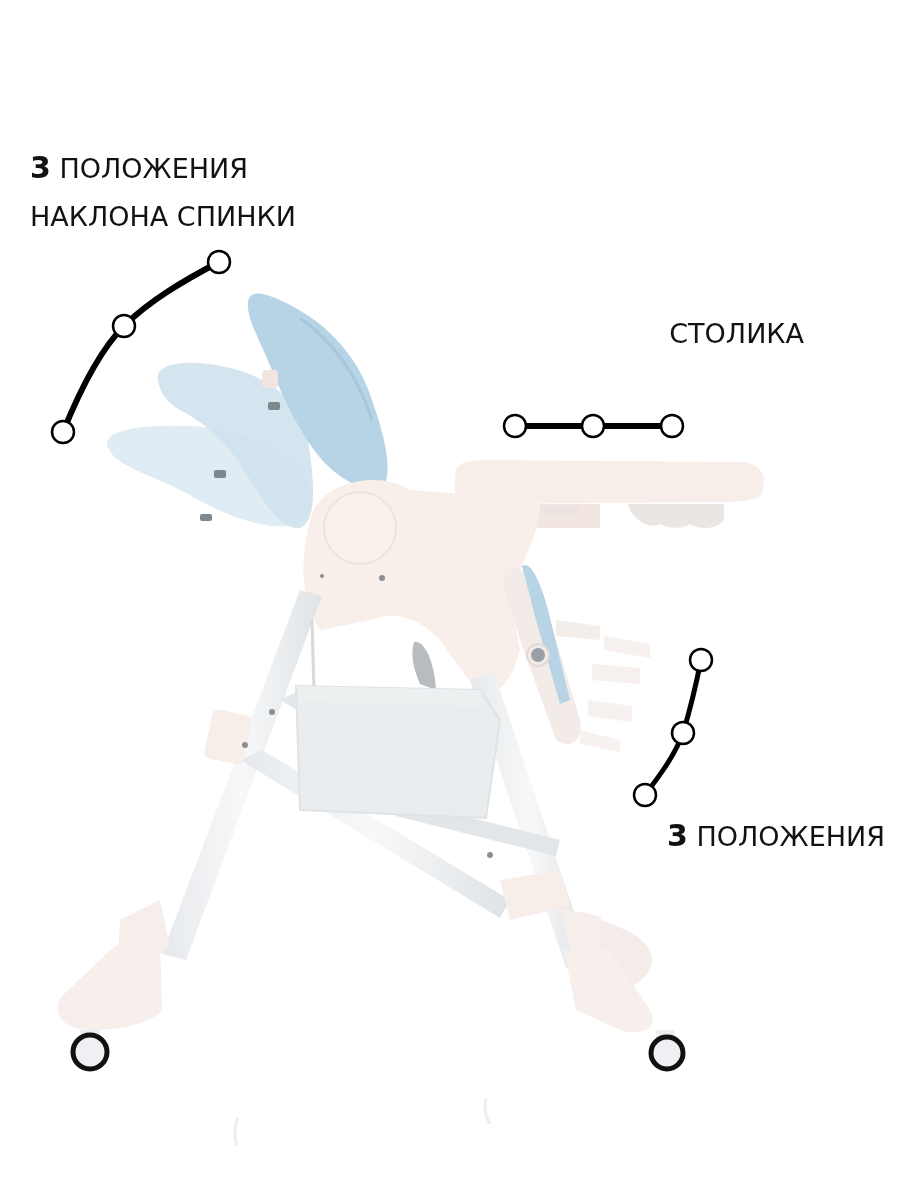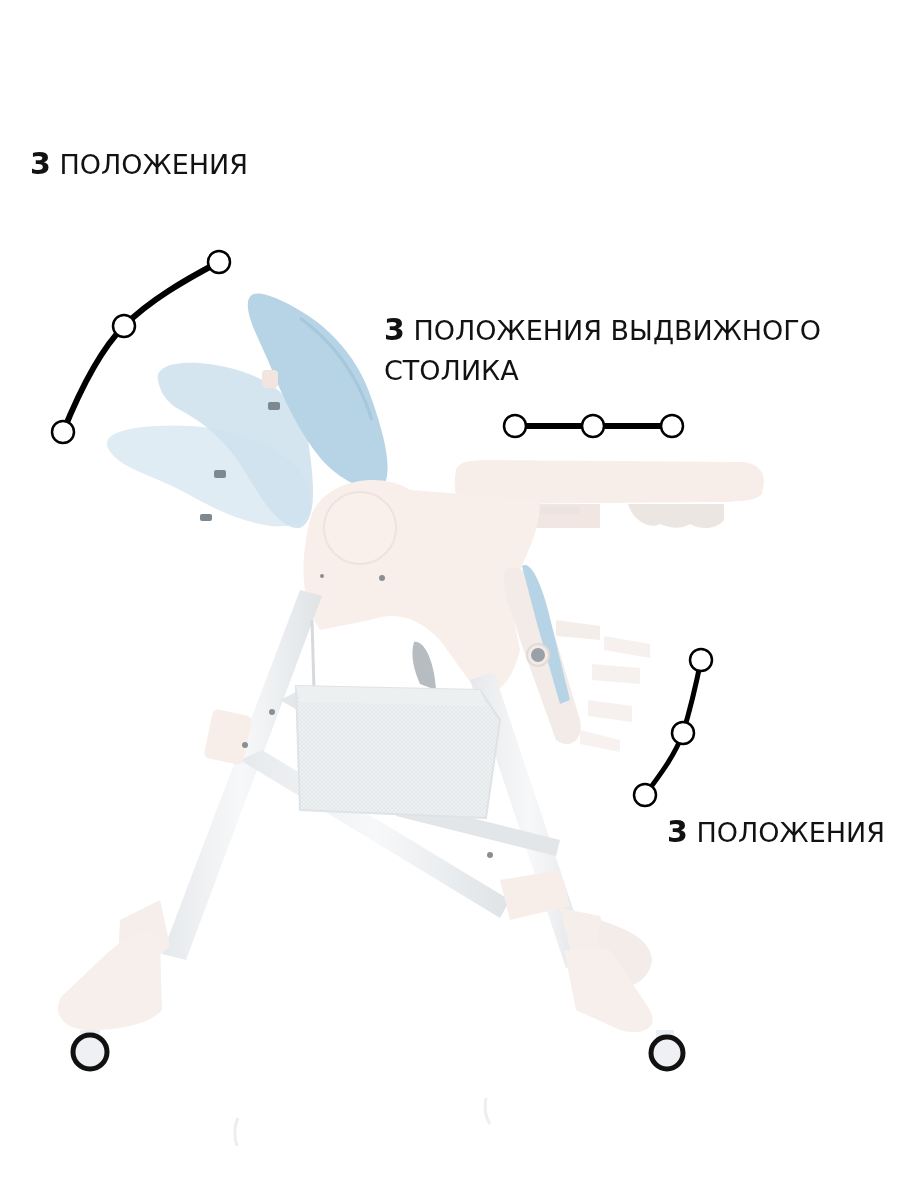"3 ПОЛОЖЕНИЯ" .label { line-height: 40px -> 48px }
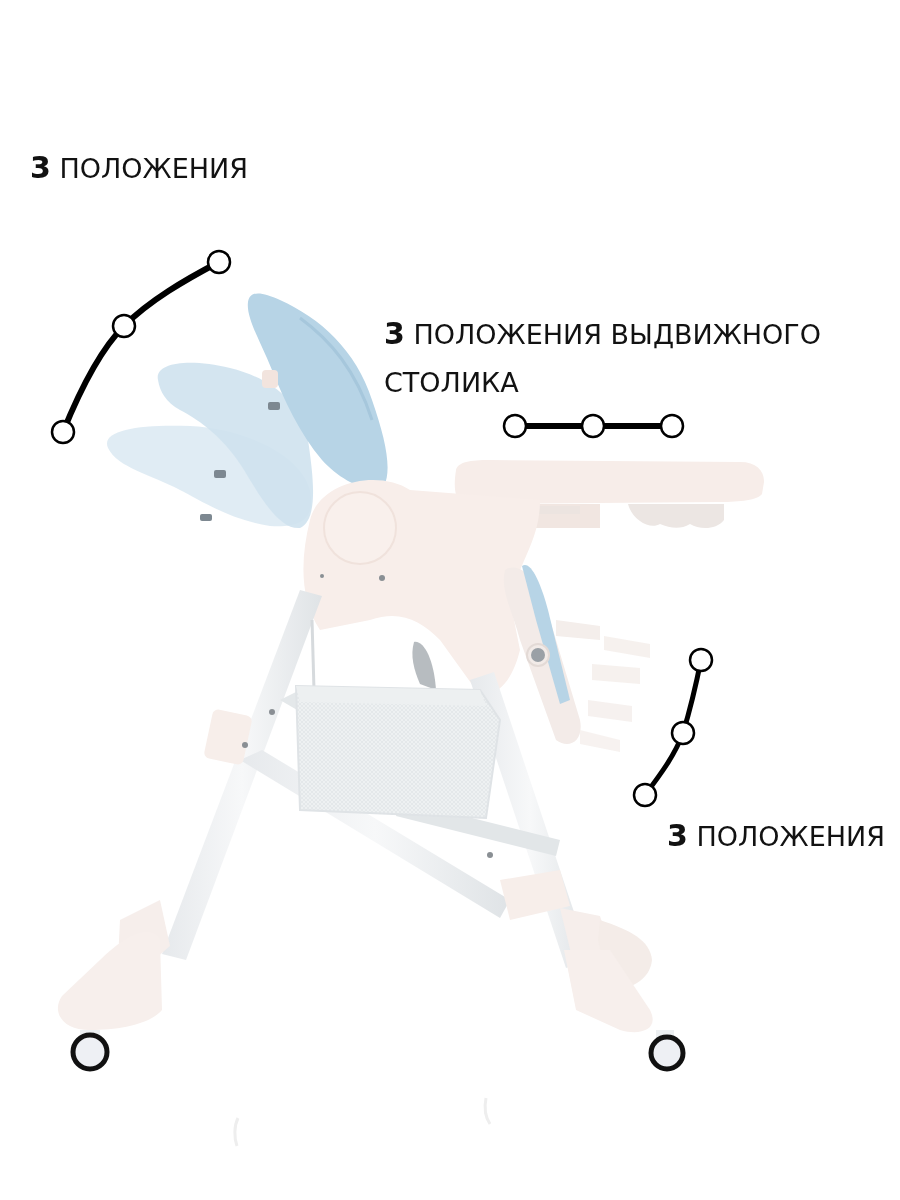"НАКЛОНА СПИНКИ" span.line { html: none -> <span>НАКЛОНА СПИНКИ</span> }
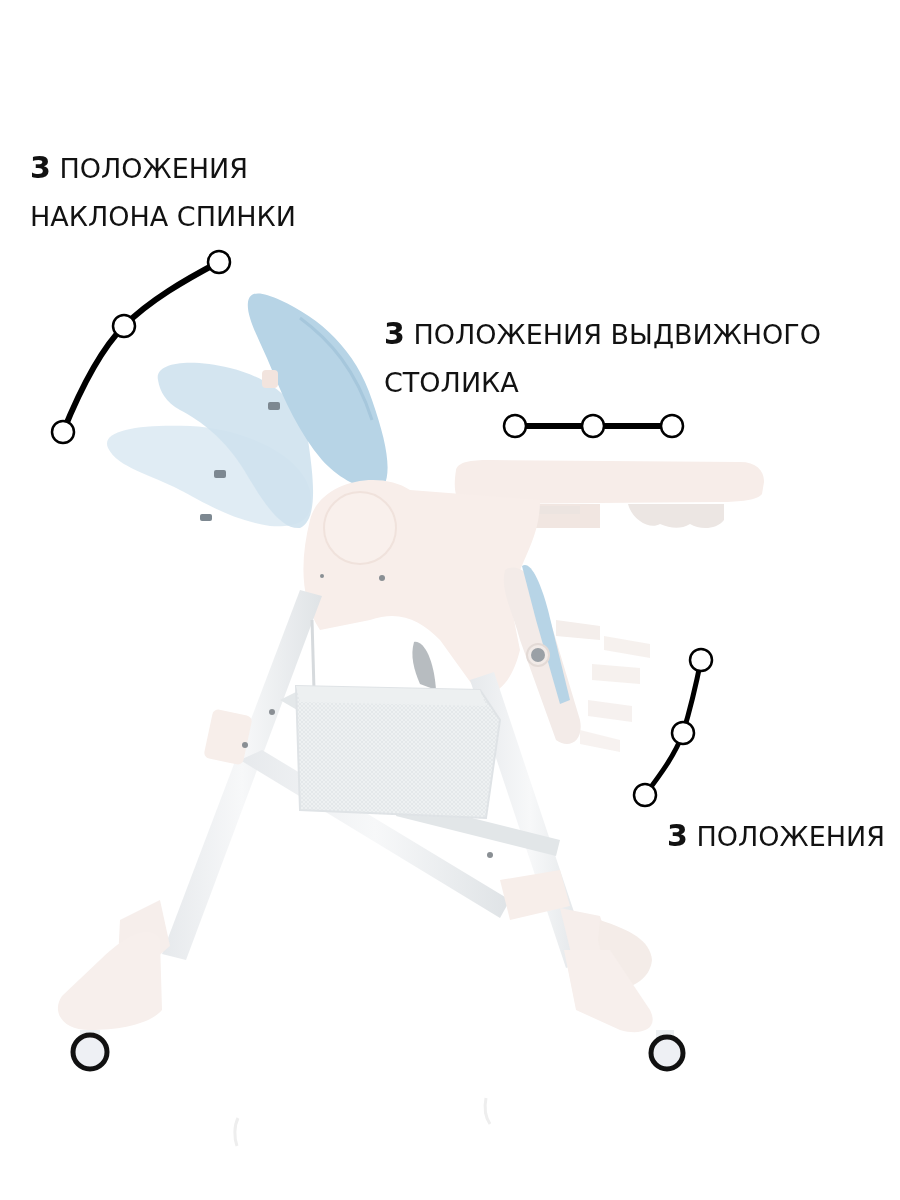"3 ПОЛОЖЕНИЯ ВЫДВИЖНОГО" span.line { html: <span> <span>3</span> <span>ПОЛОЖЕНИЯ ВЫДВИЖНОГО</span> </span> -> none }
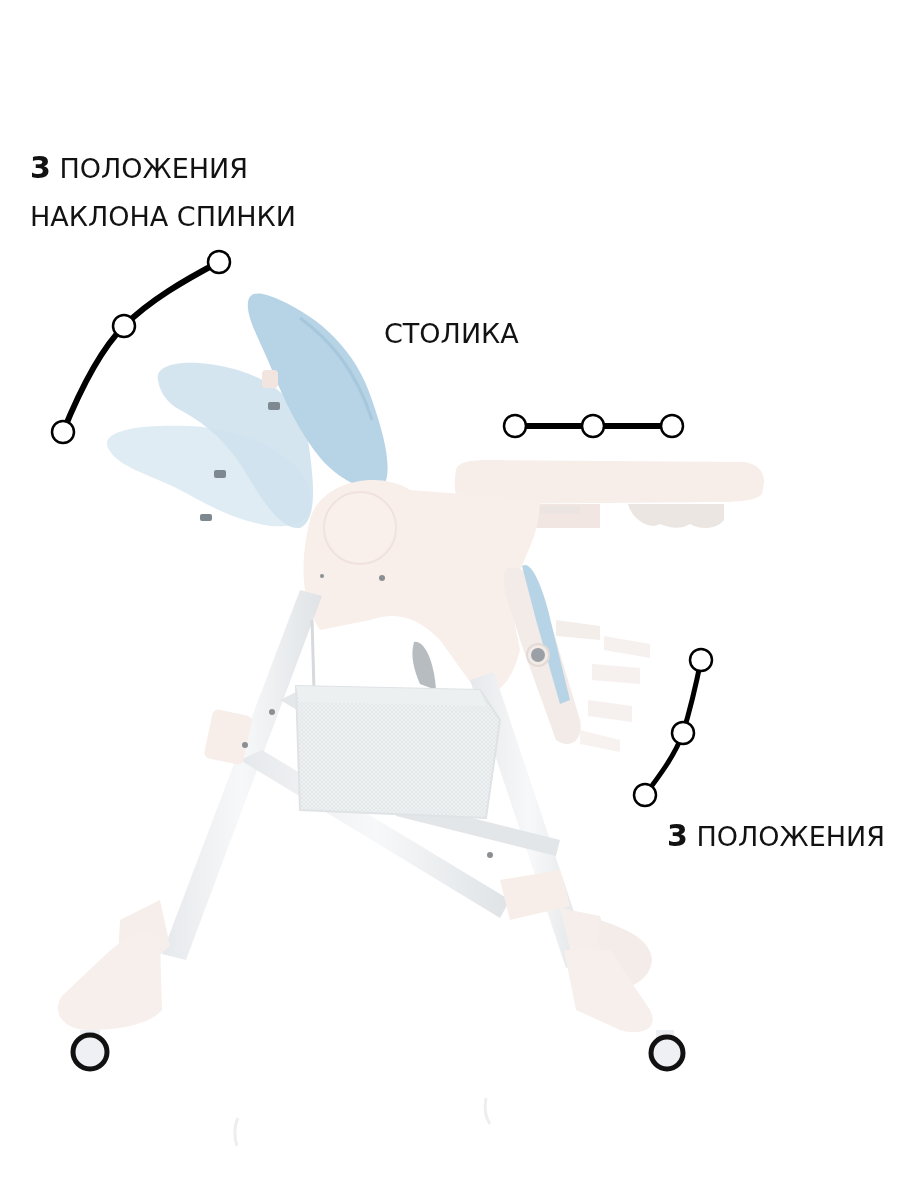"СТОЛИКА" #label-tray .line2 { text-align: left -> right }
